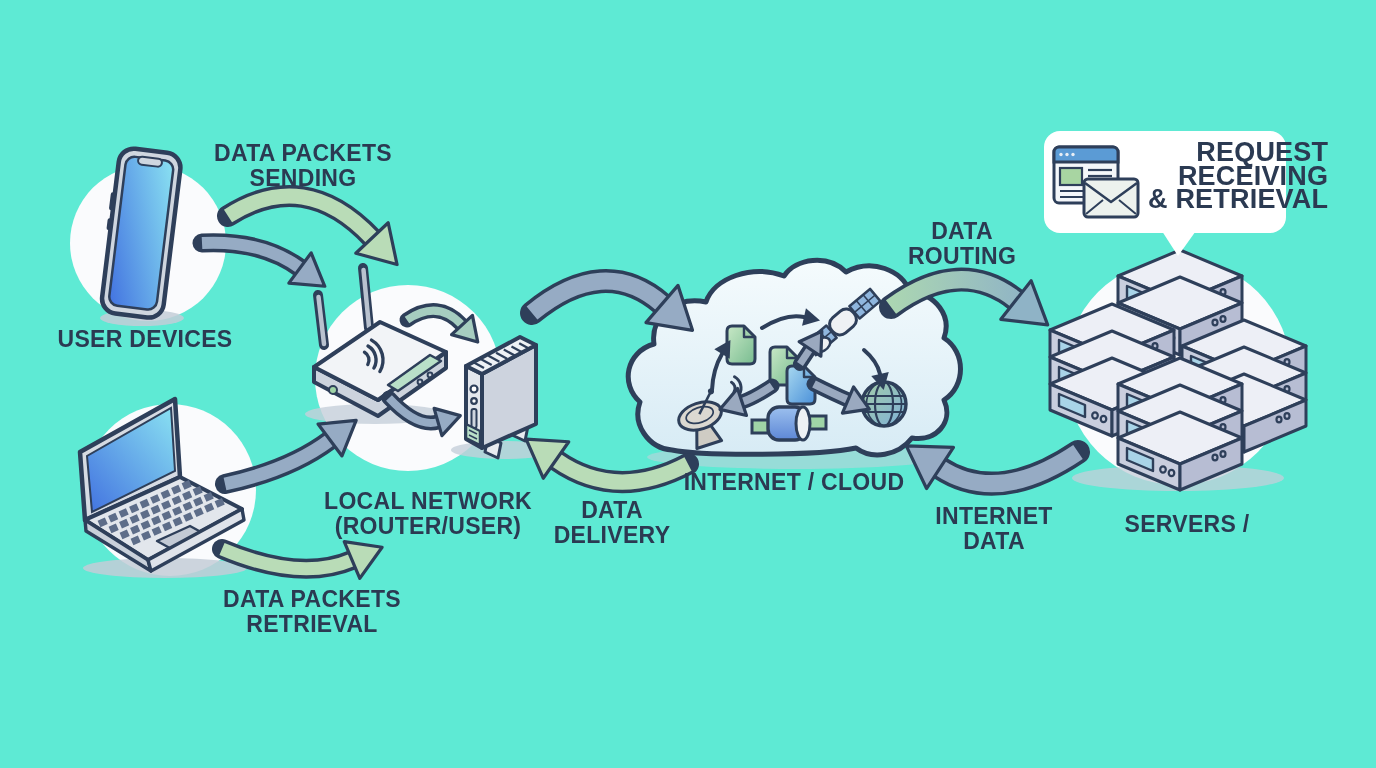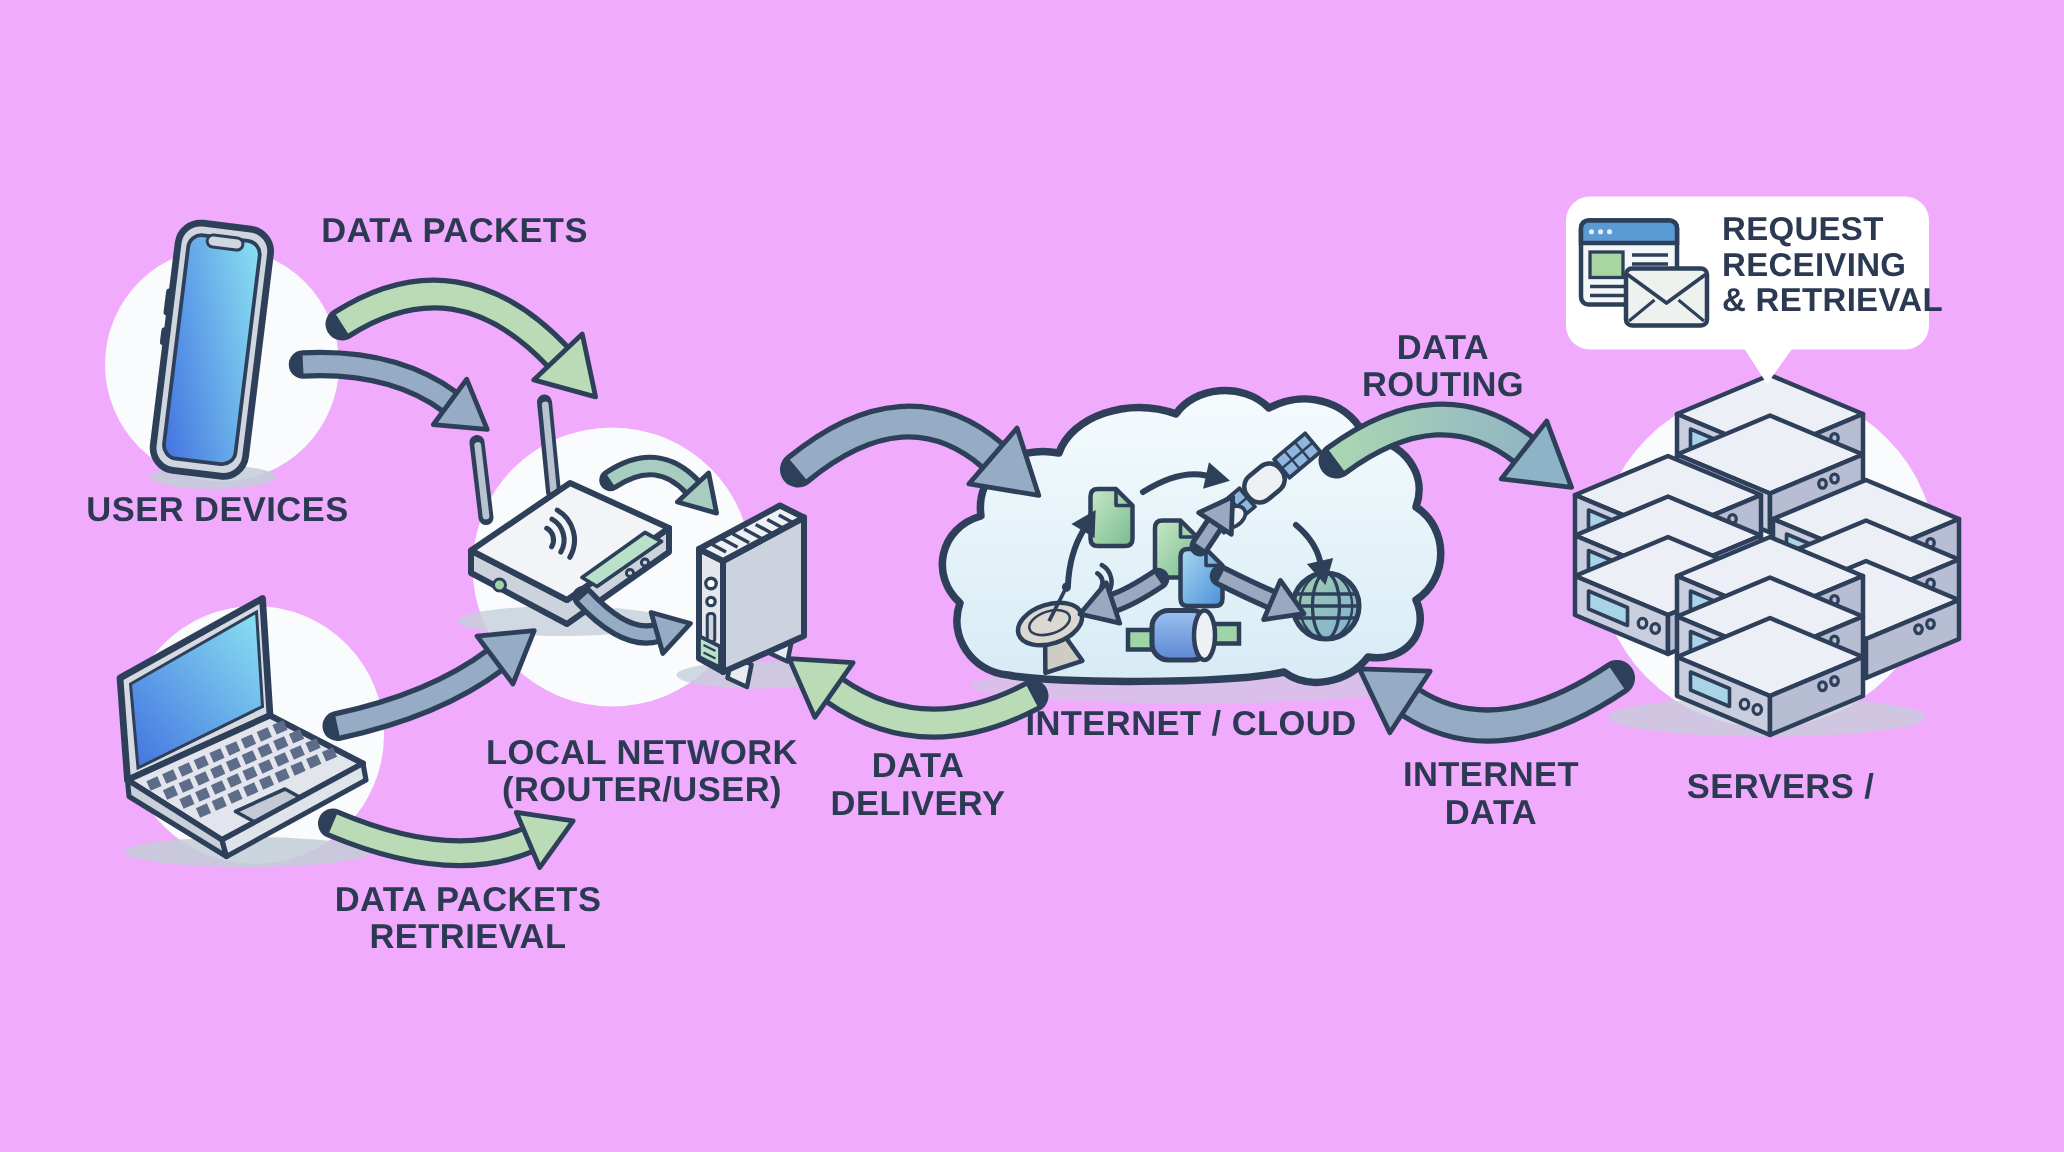"DATA PACKETS" .stage { background: #f0abfc -> #5eead4 }
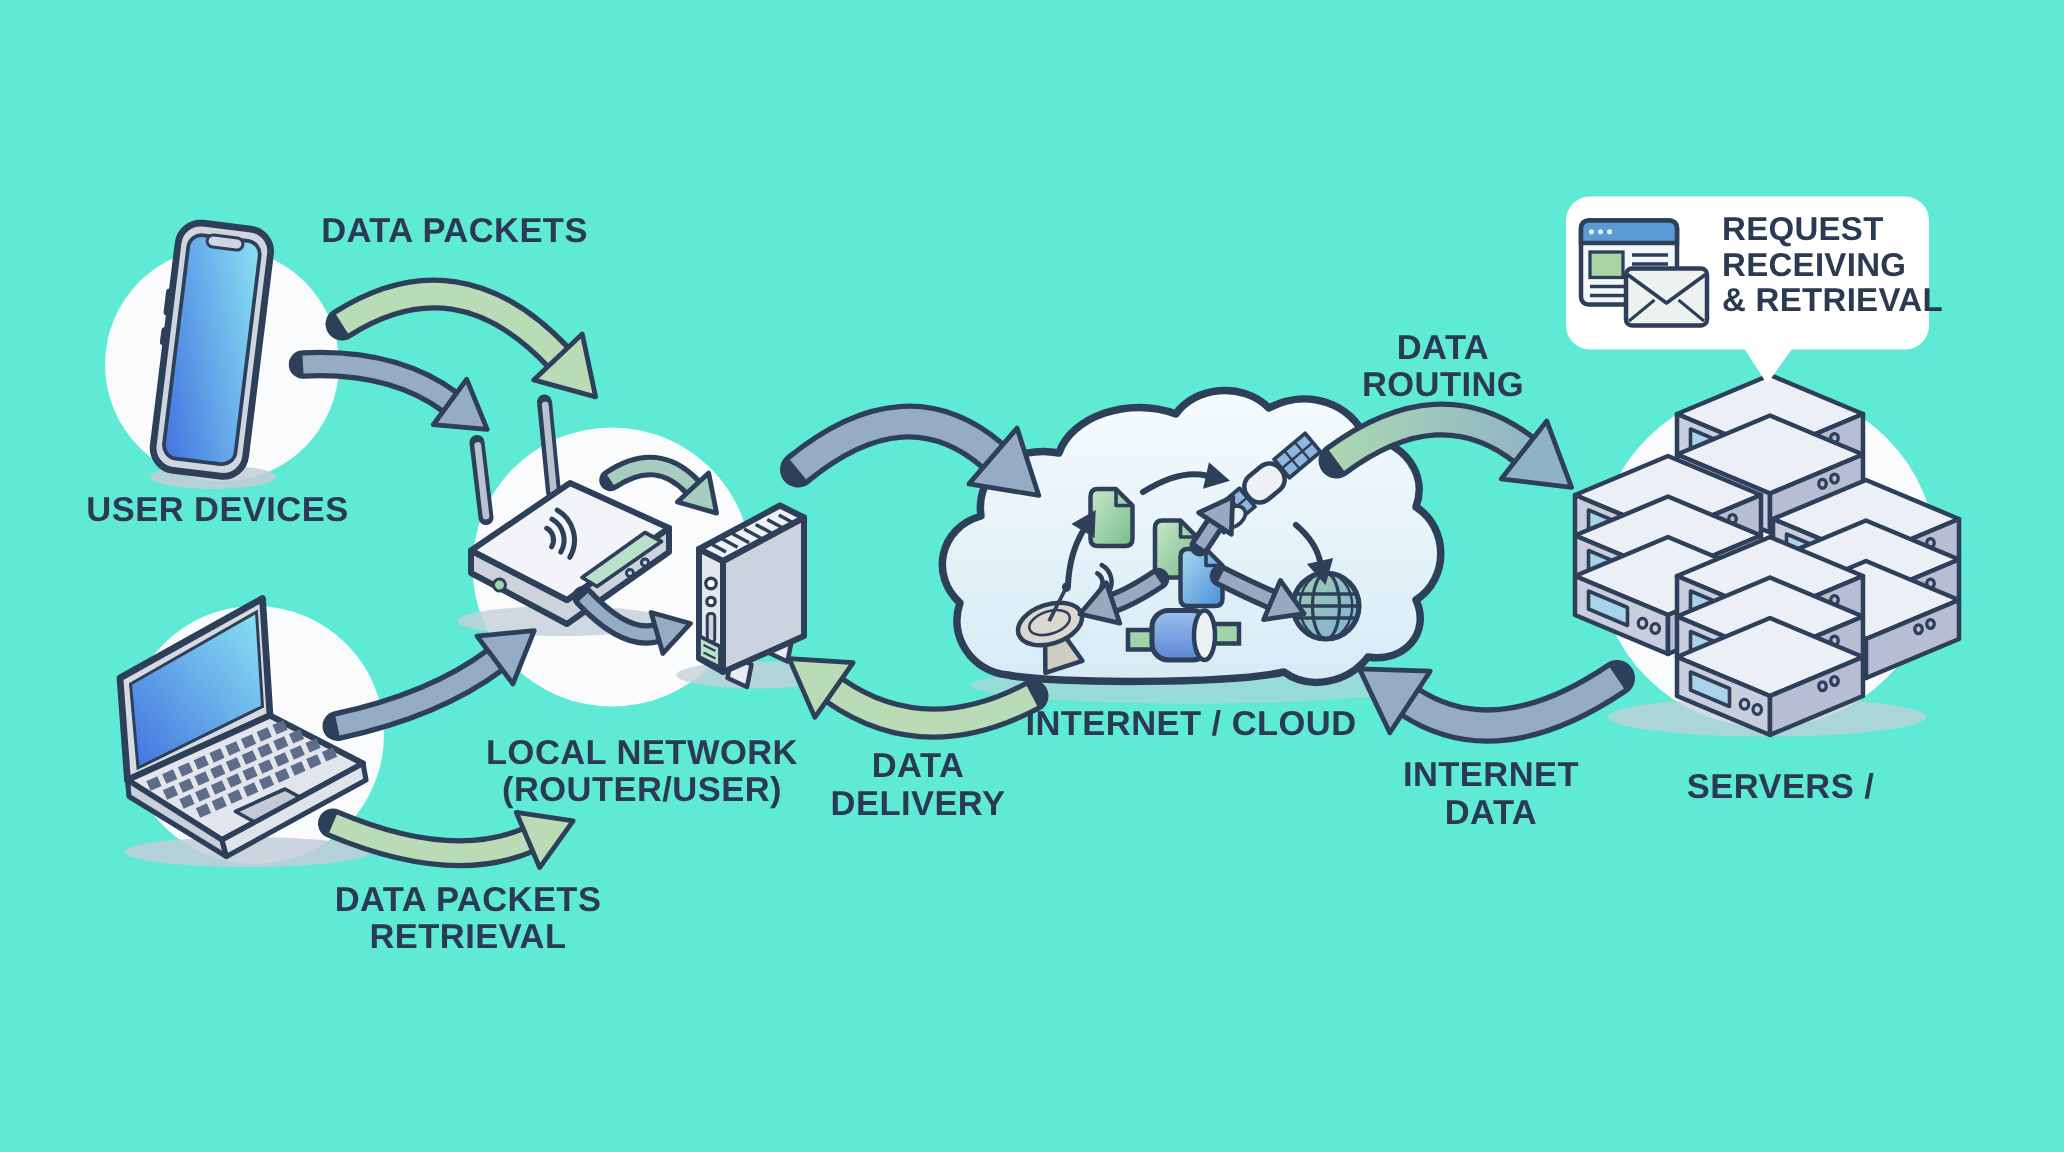"REQUEST" .lbl.bubble-text { font-size: 22px -> 27px; text-align: left -> right }
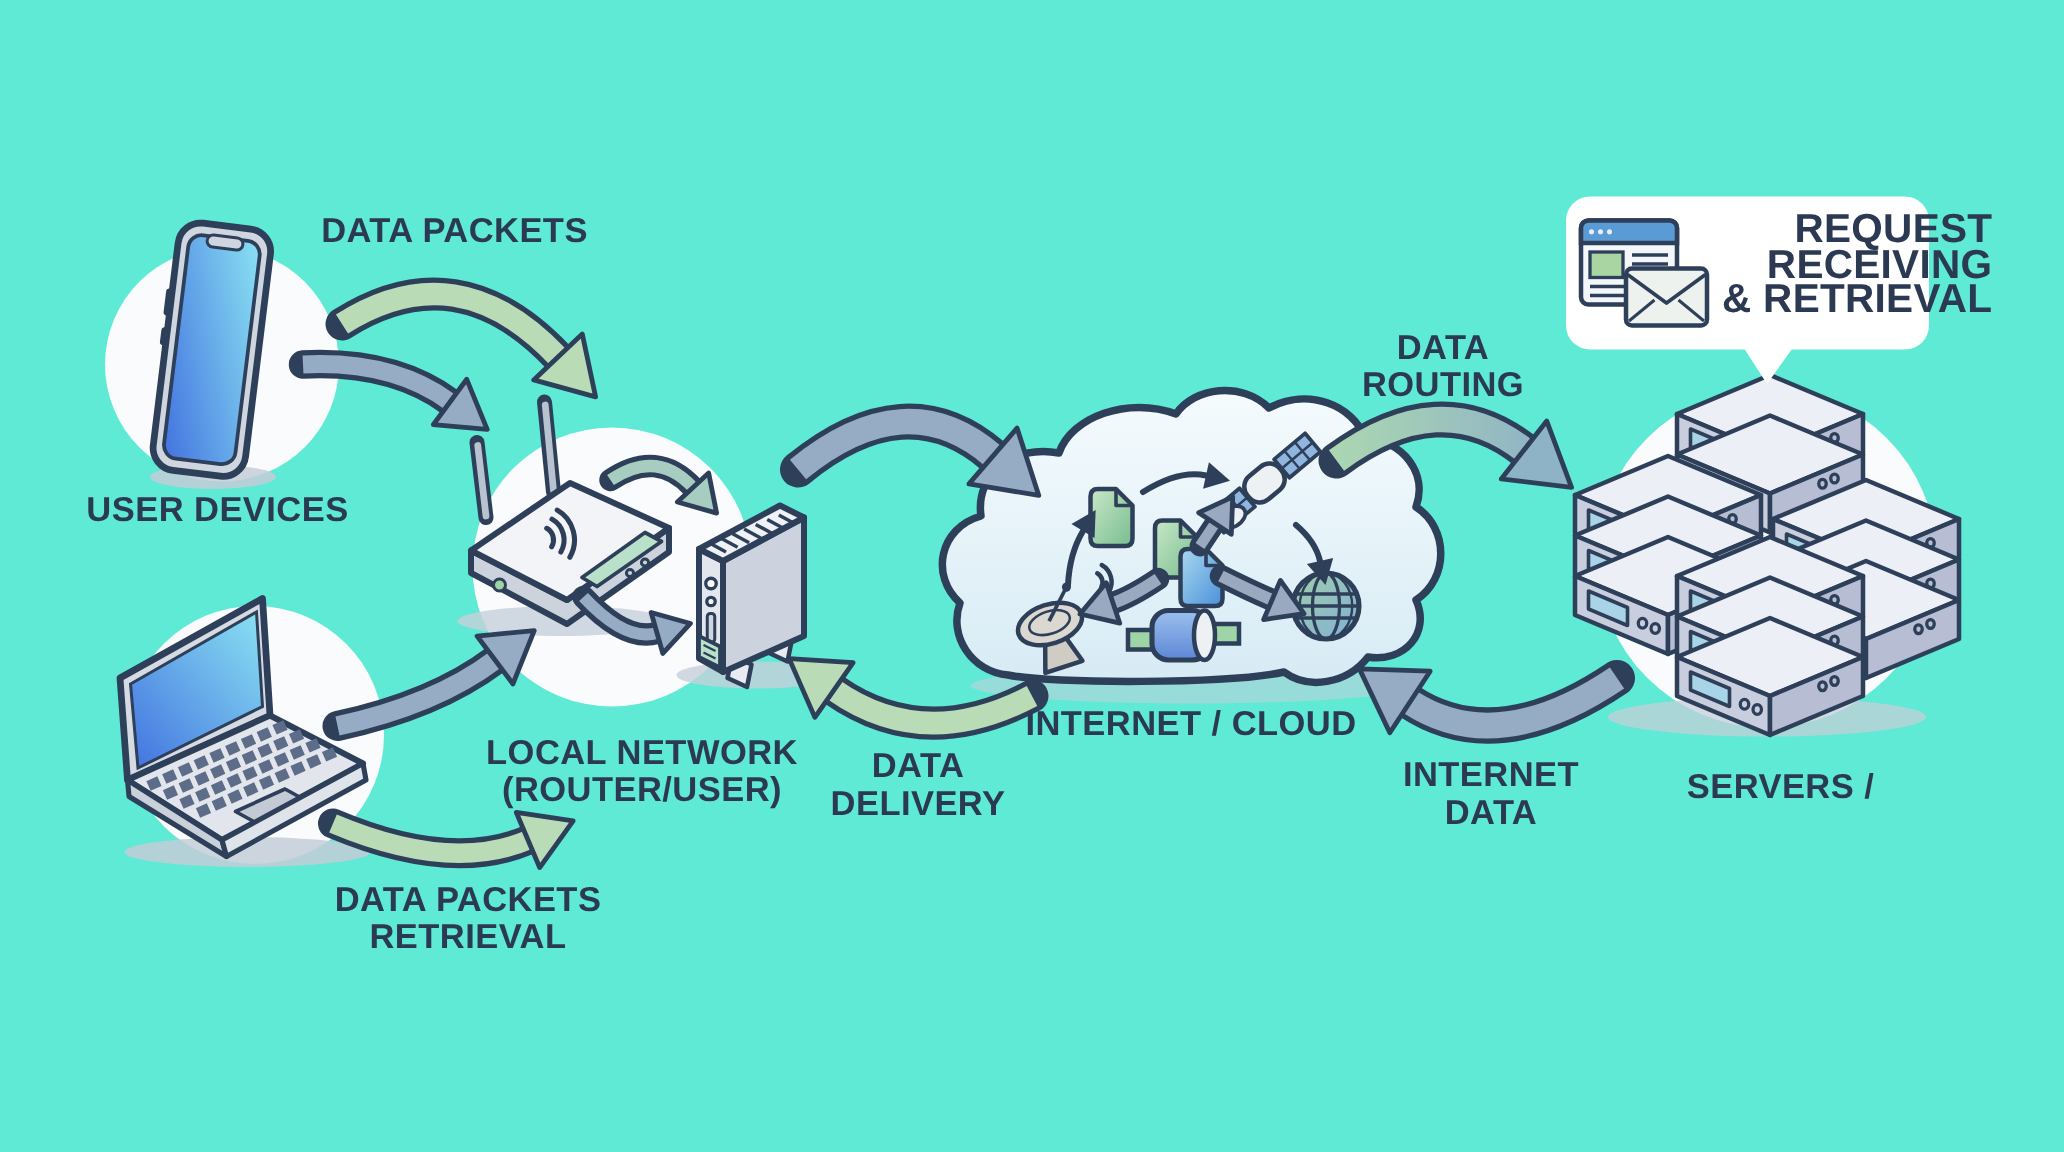"SENDING" span { html: none -> <span>SENDING</span> }
